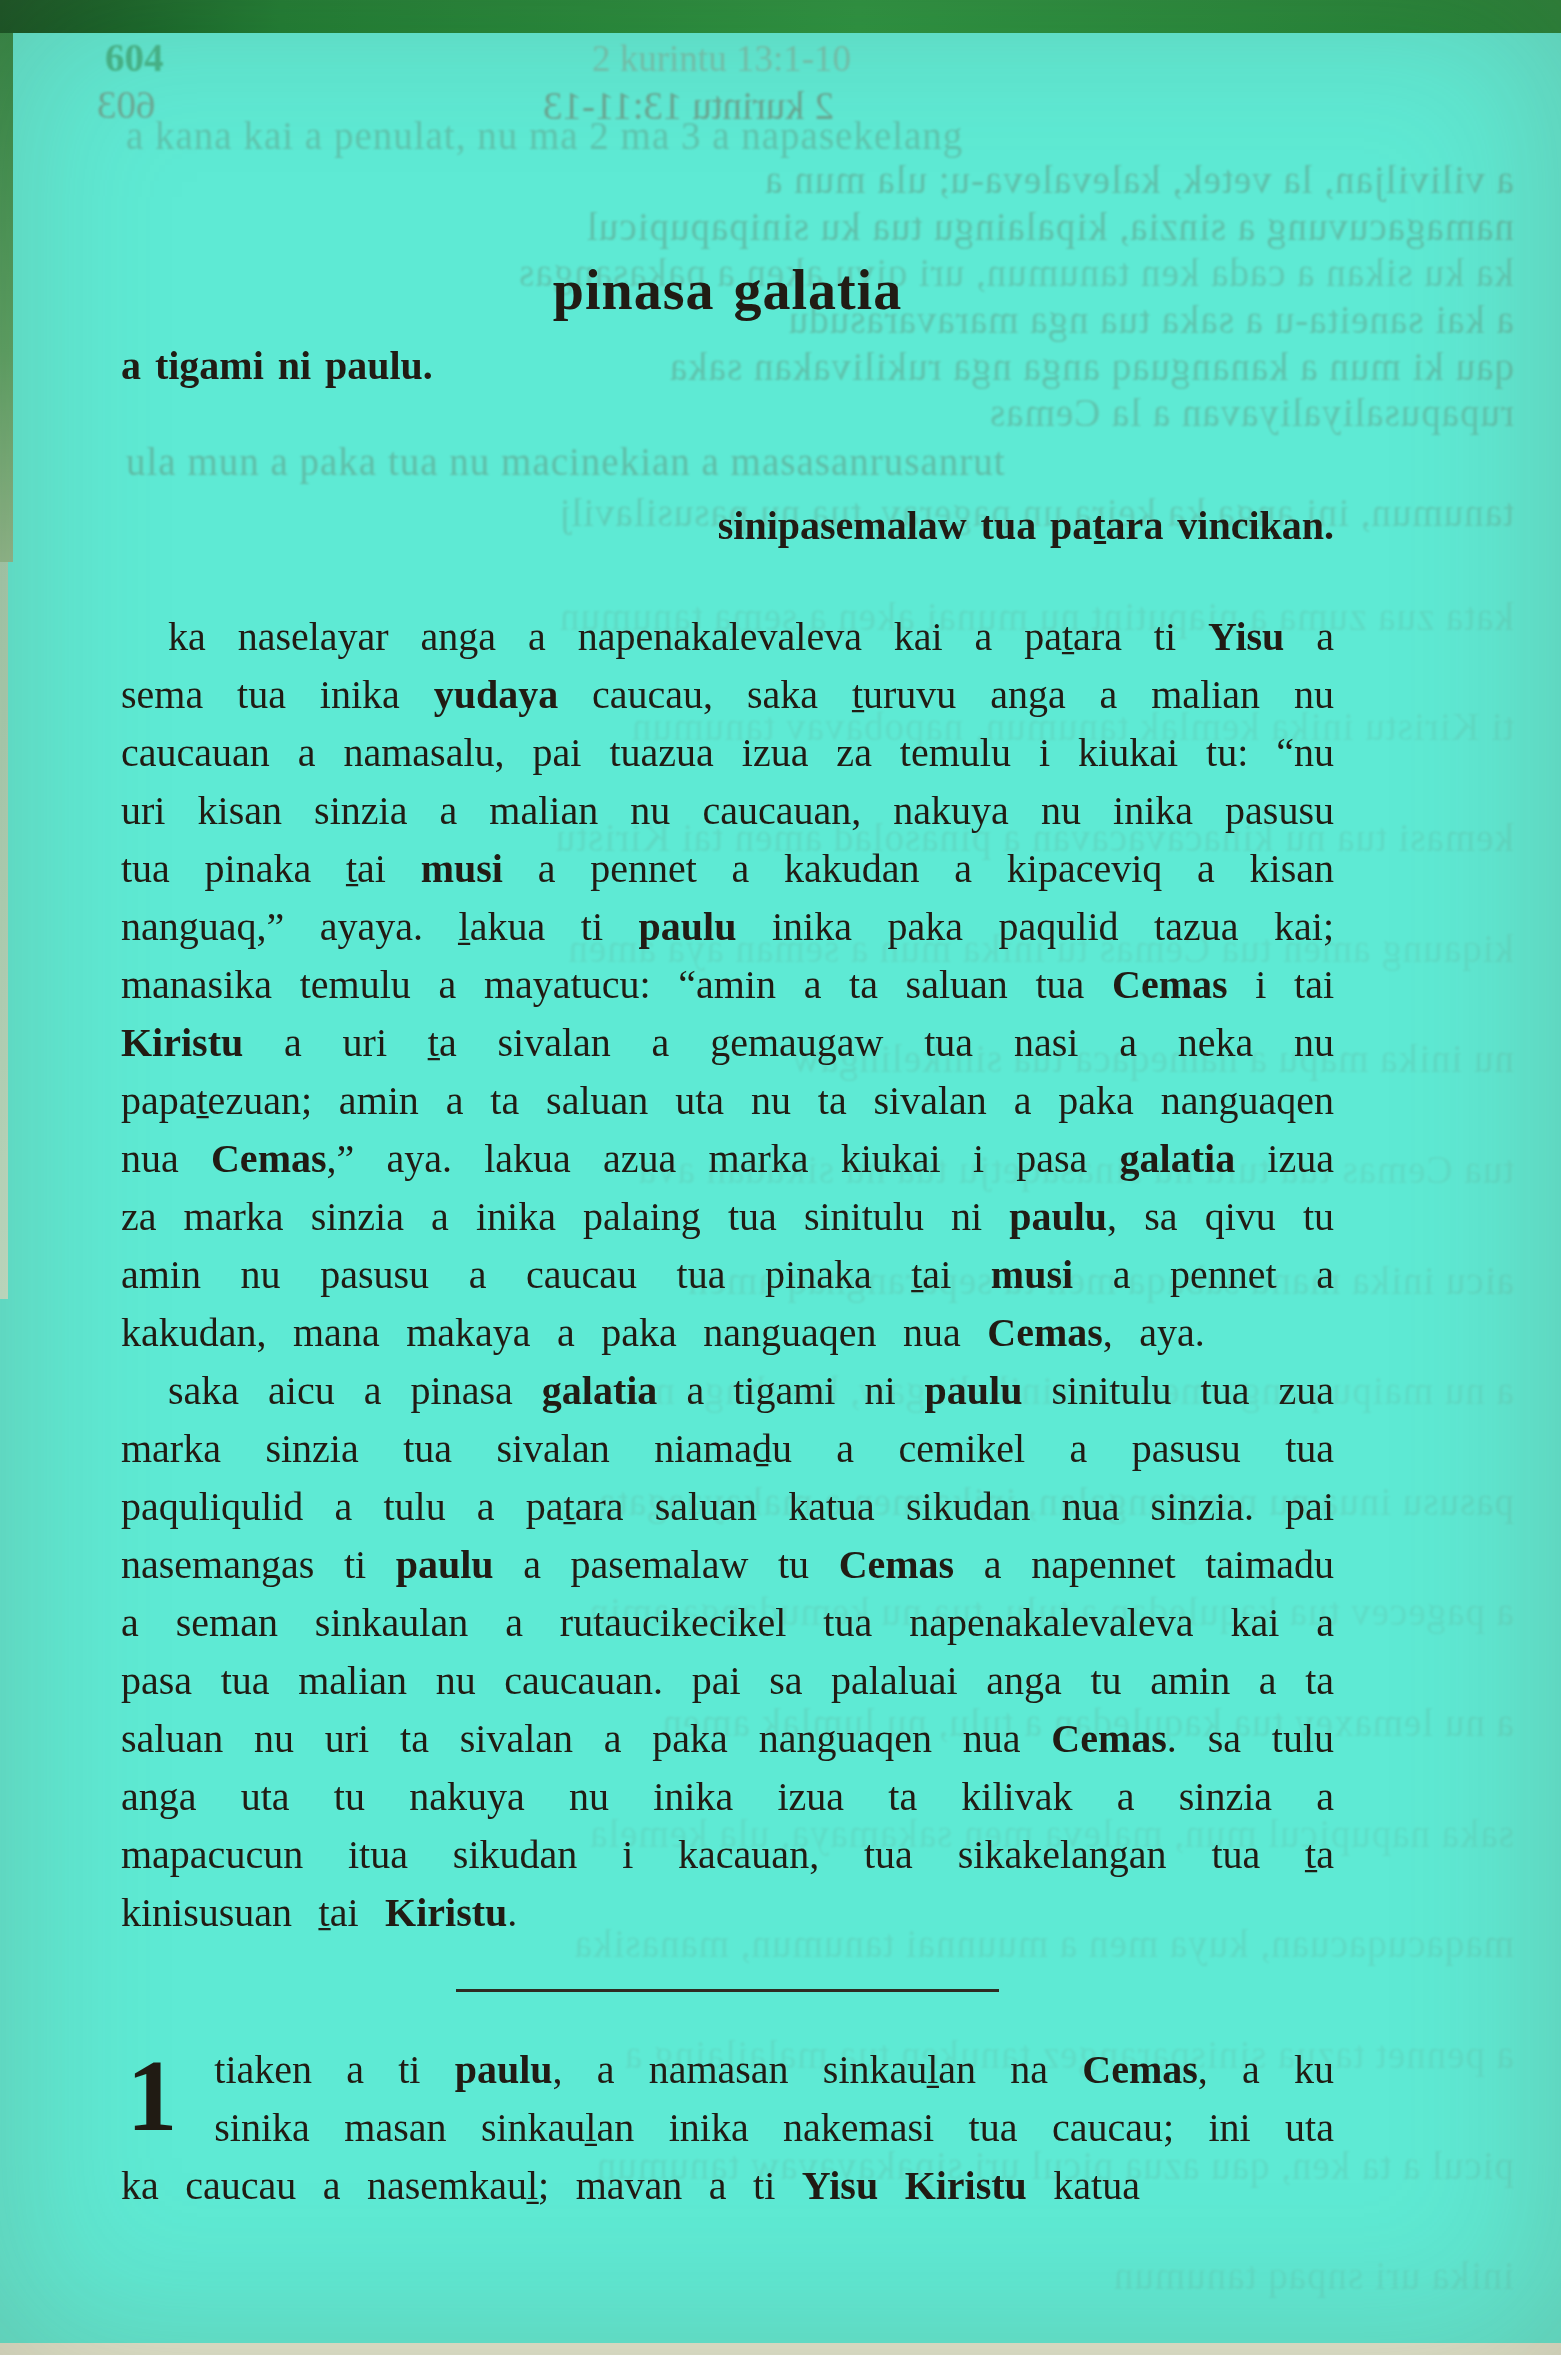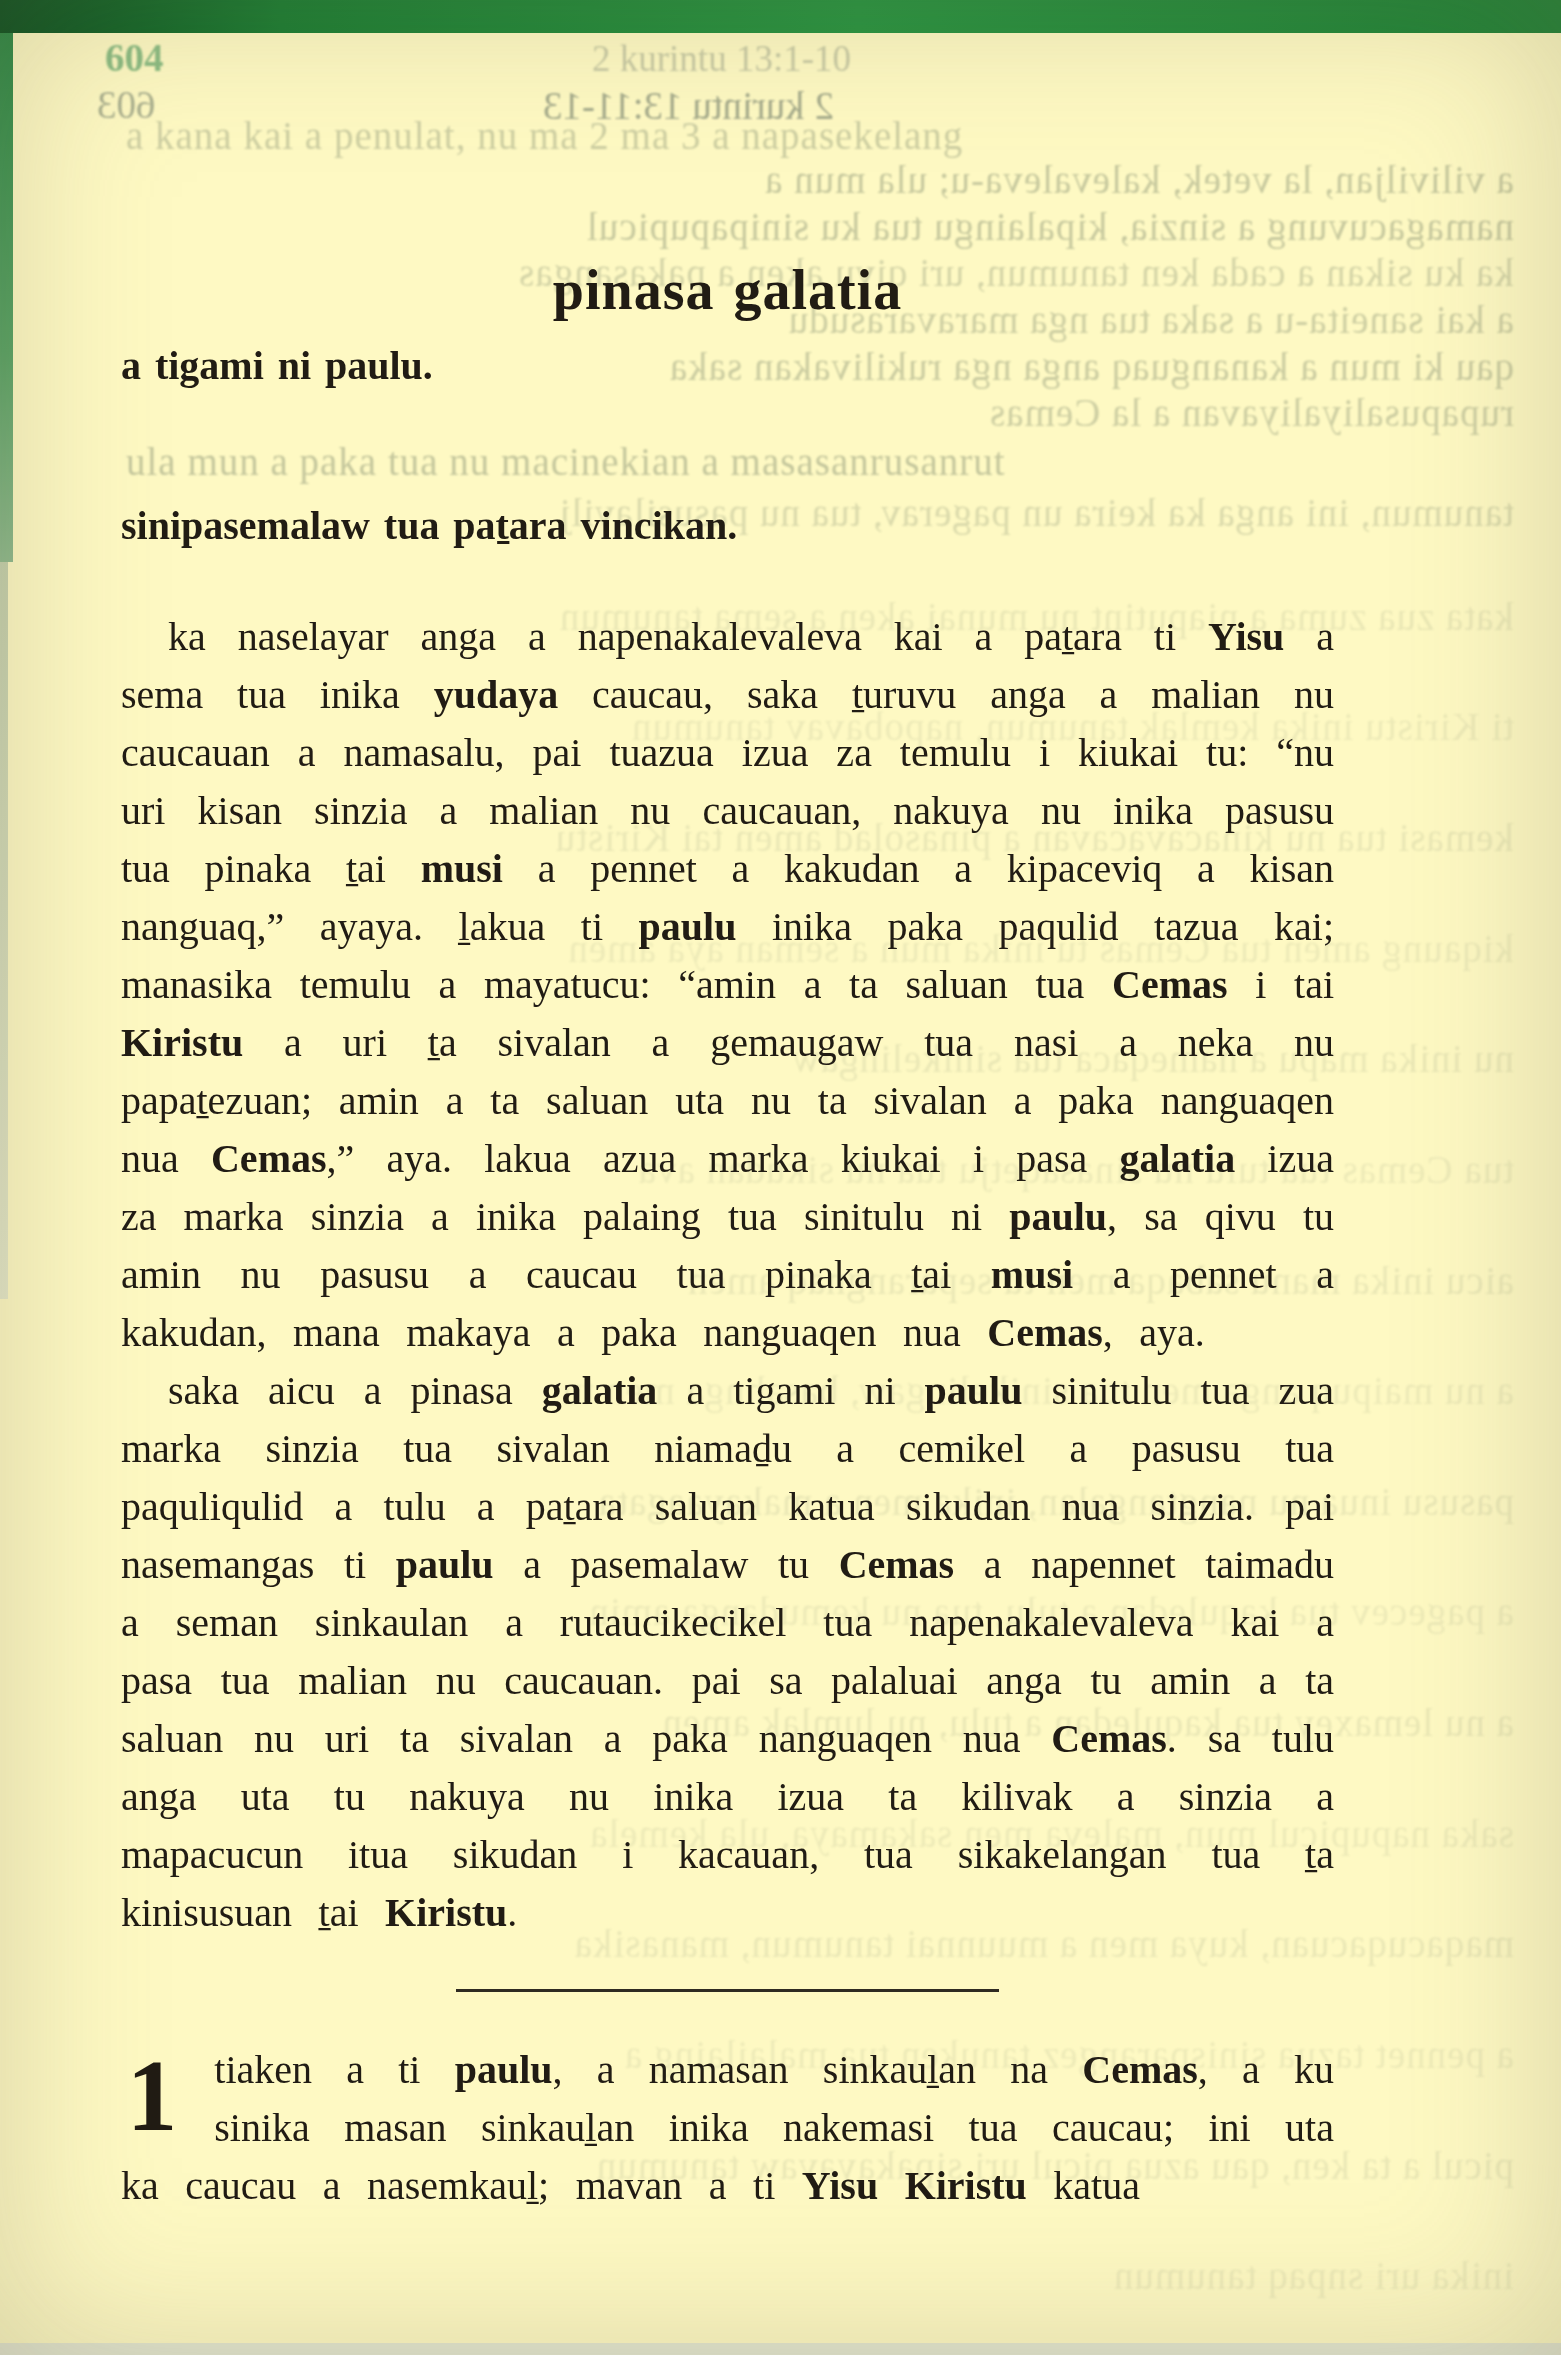"pinasa galatia" .page { background: #fef9c3 -> #5eead4 }
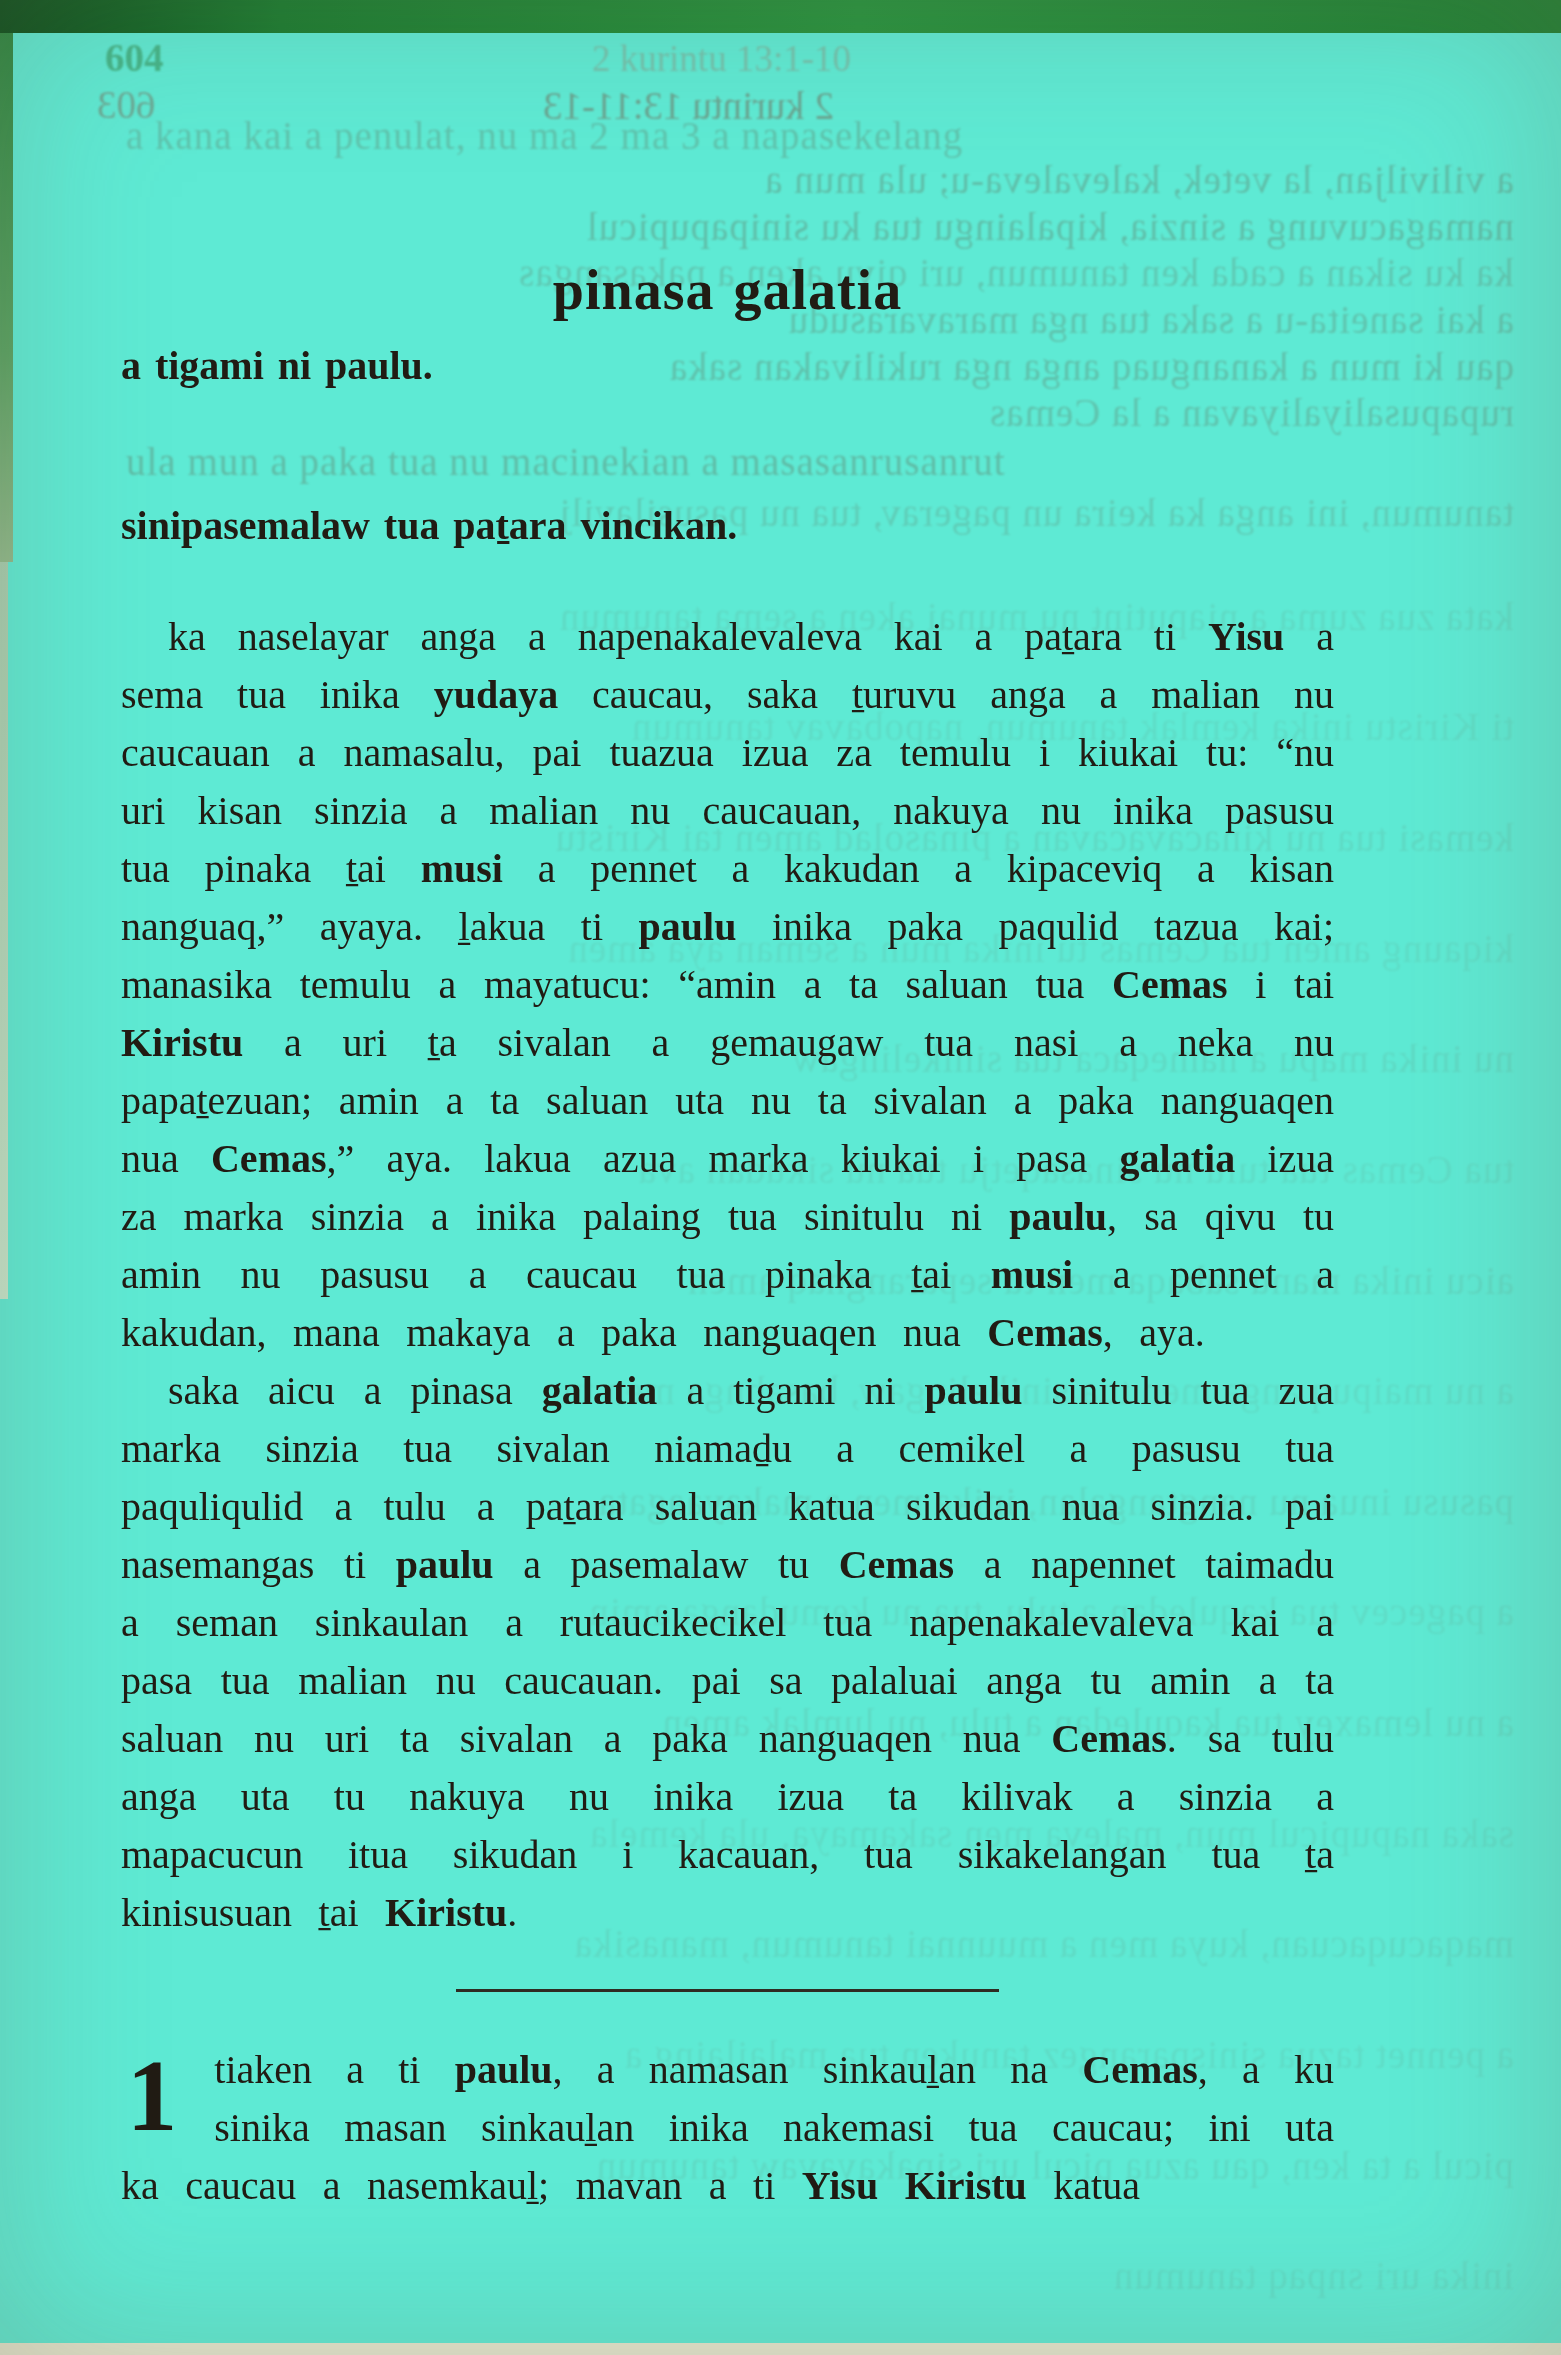"sinipasemalaw tua paṯara vincikan." h3.section { text-align: left -> right }
